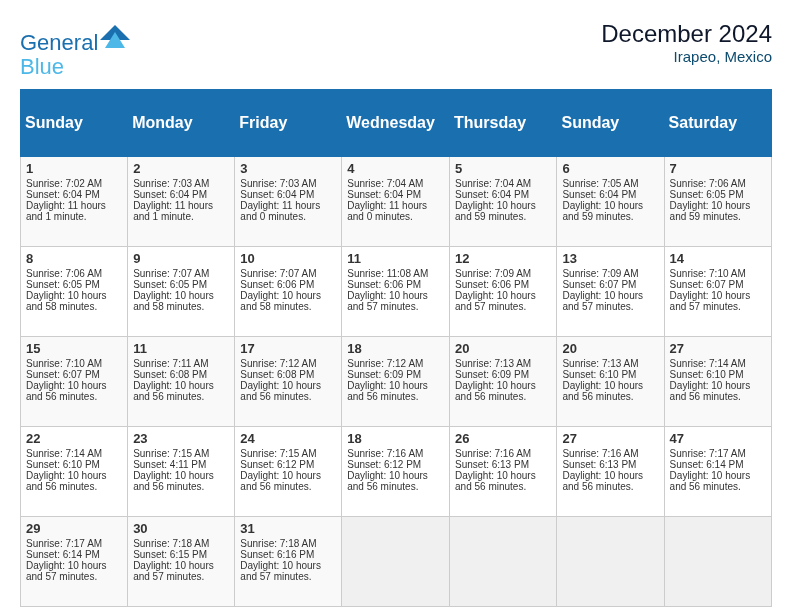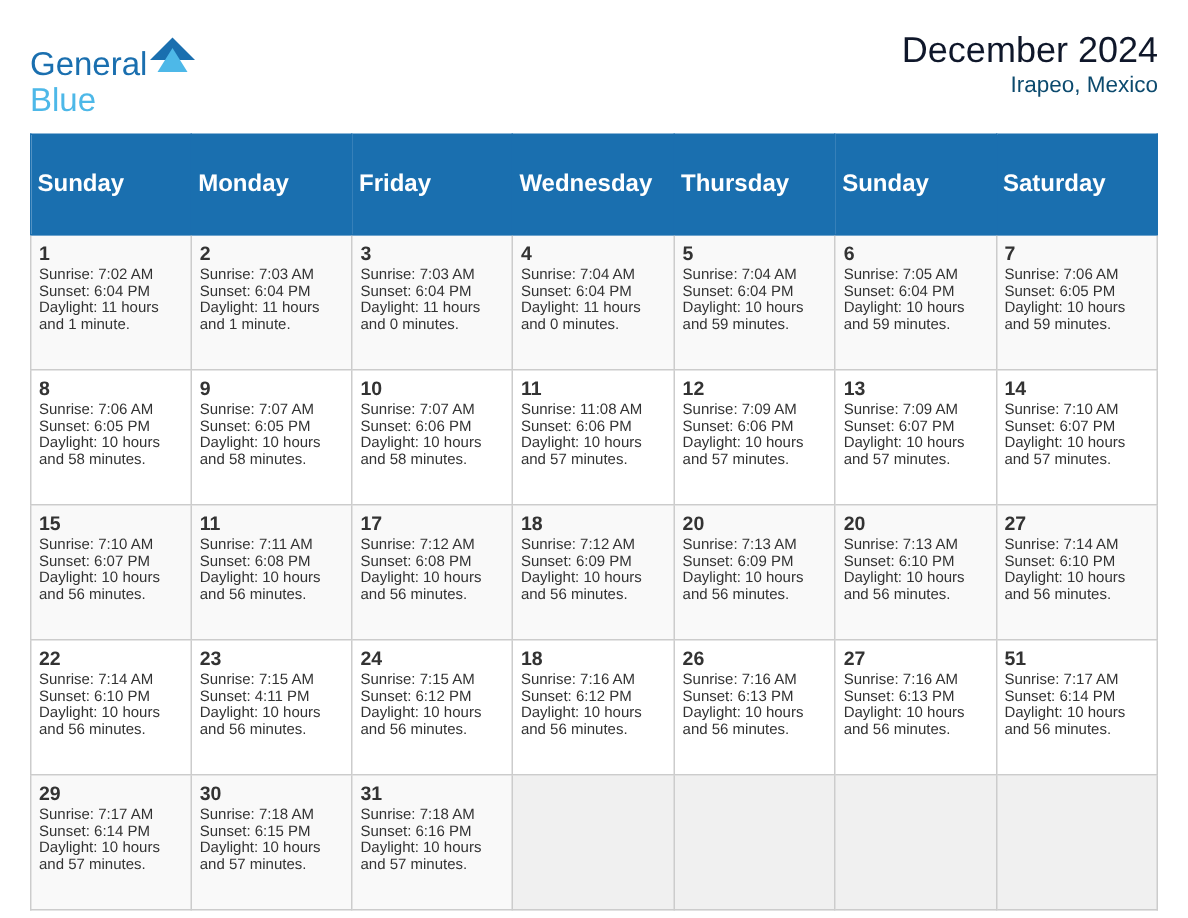"51" span.day-number { text: 51 -> 47 }
